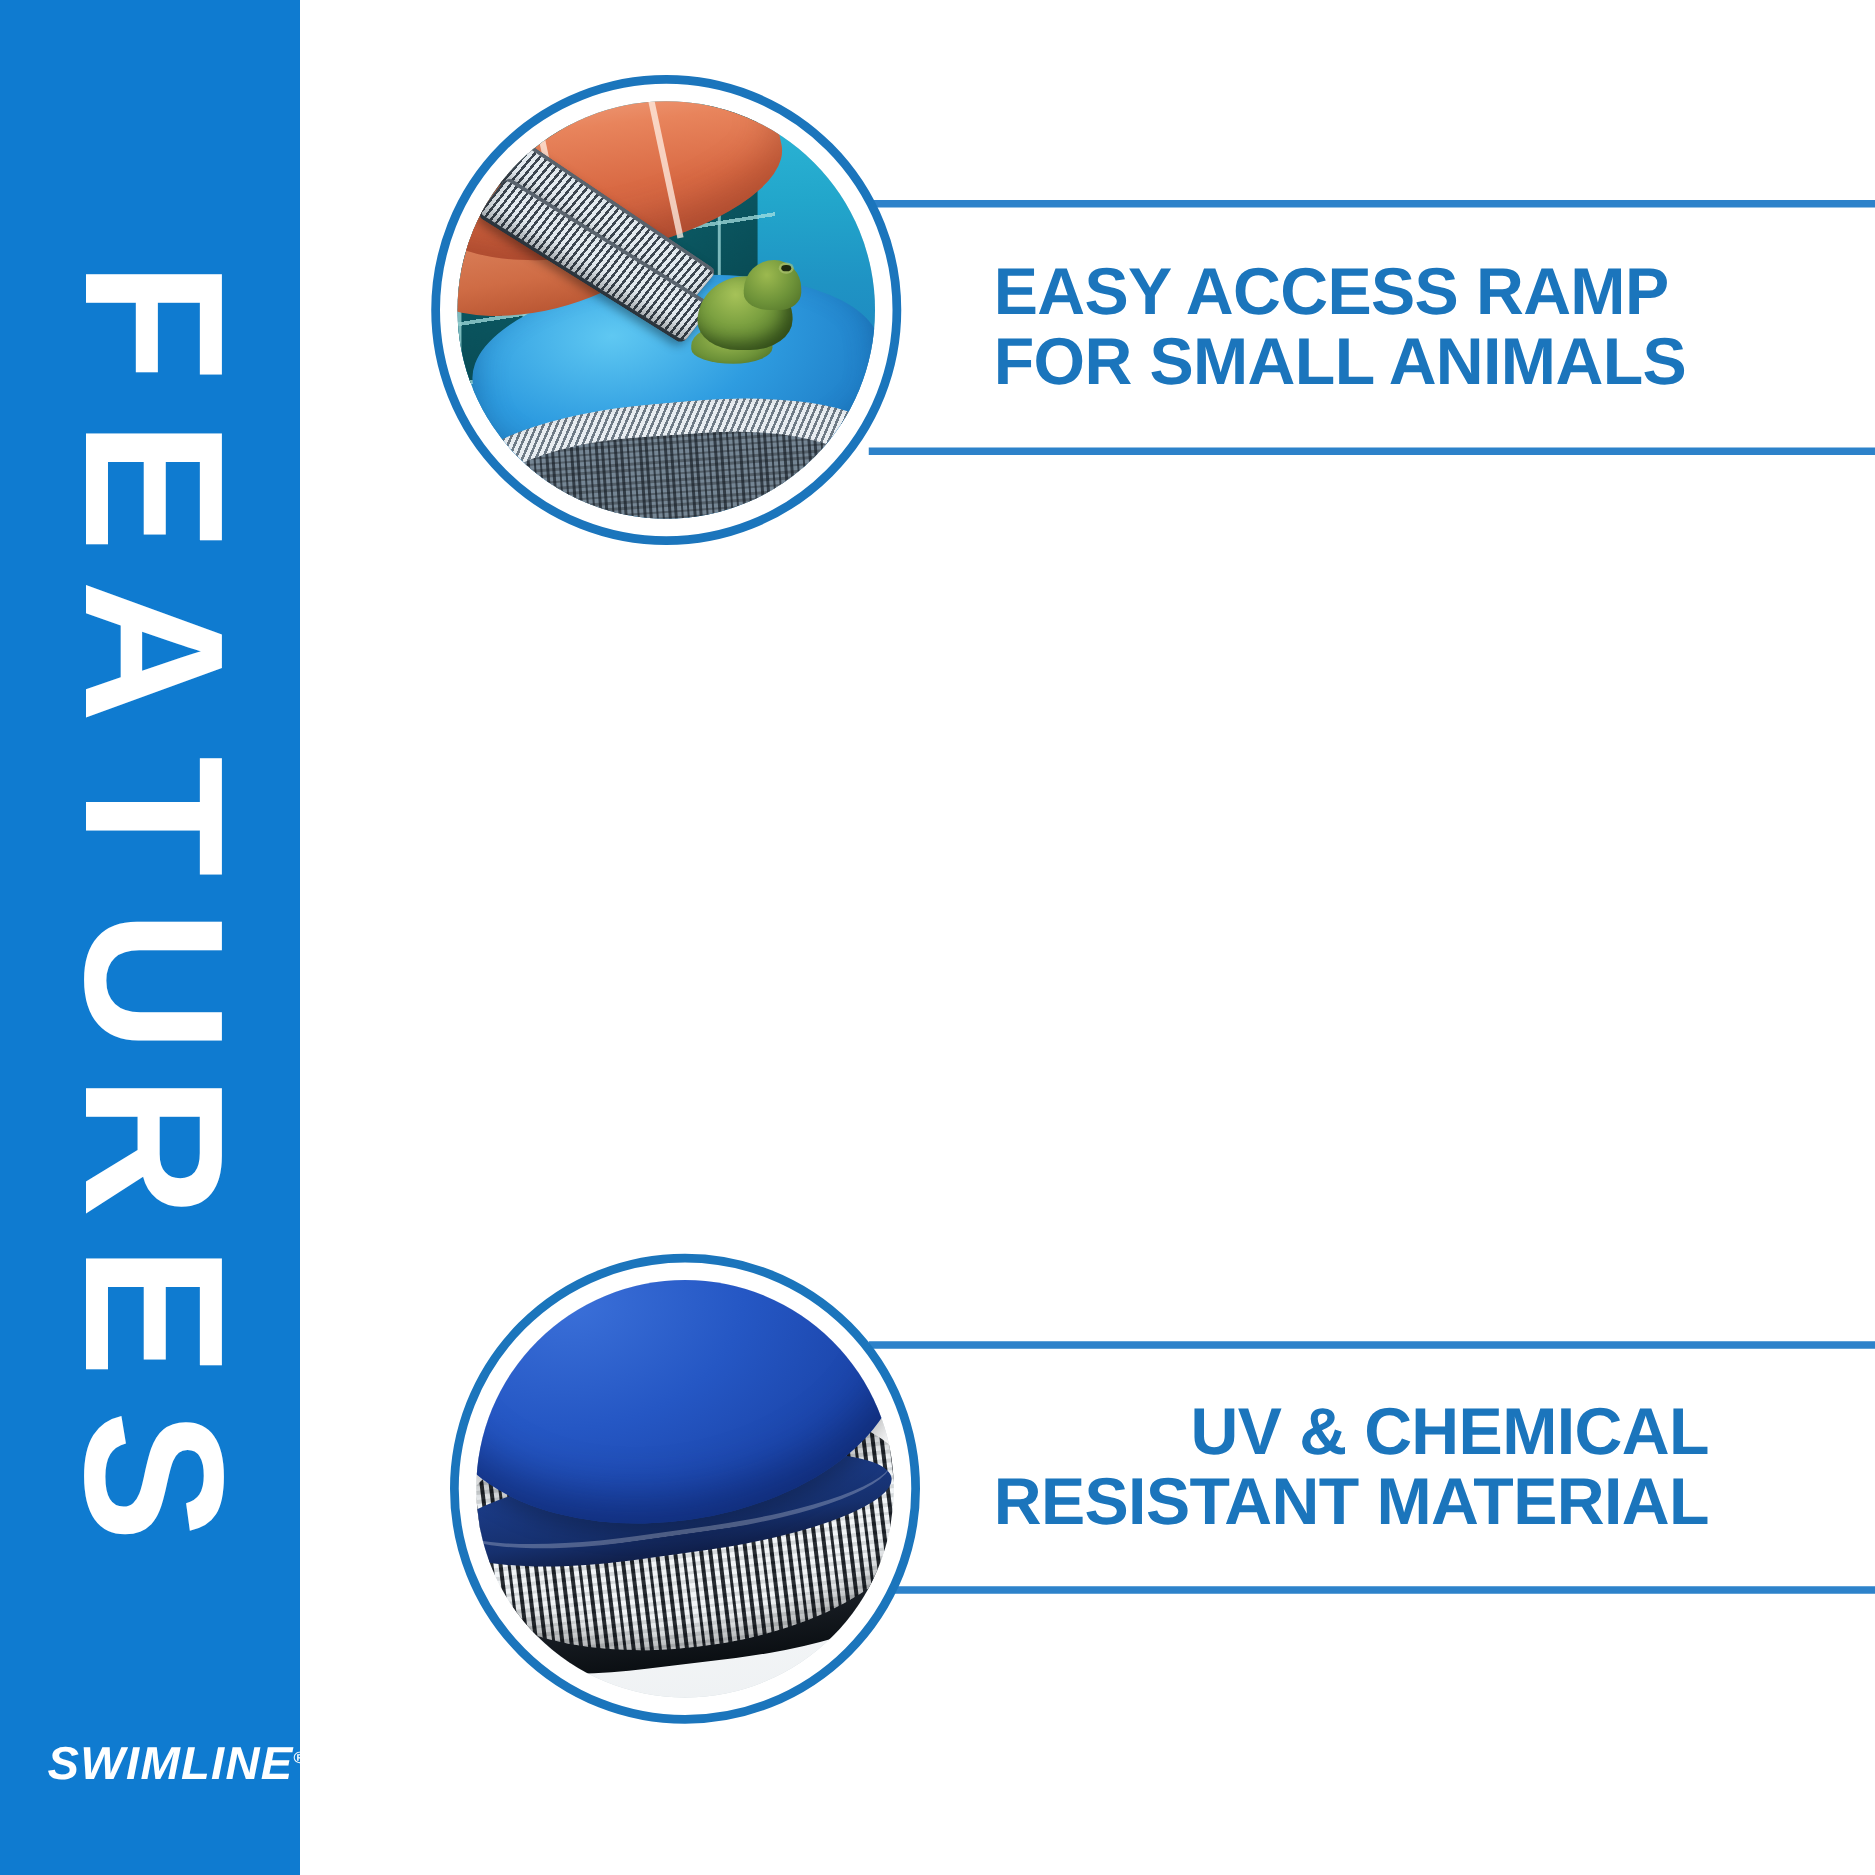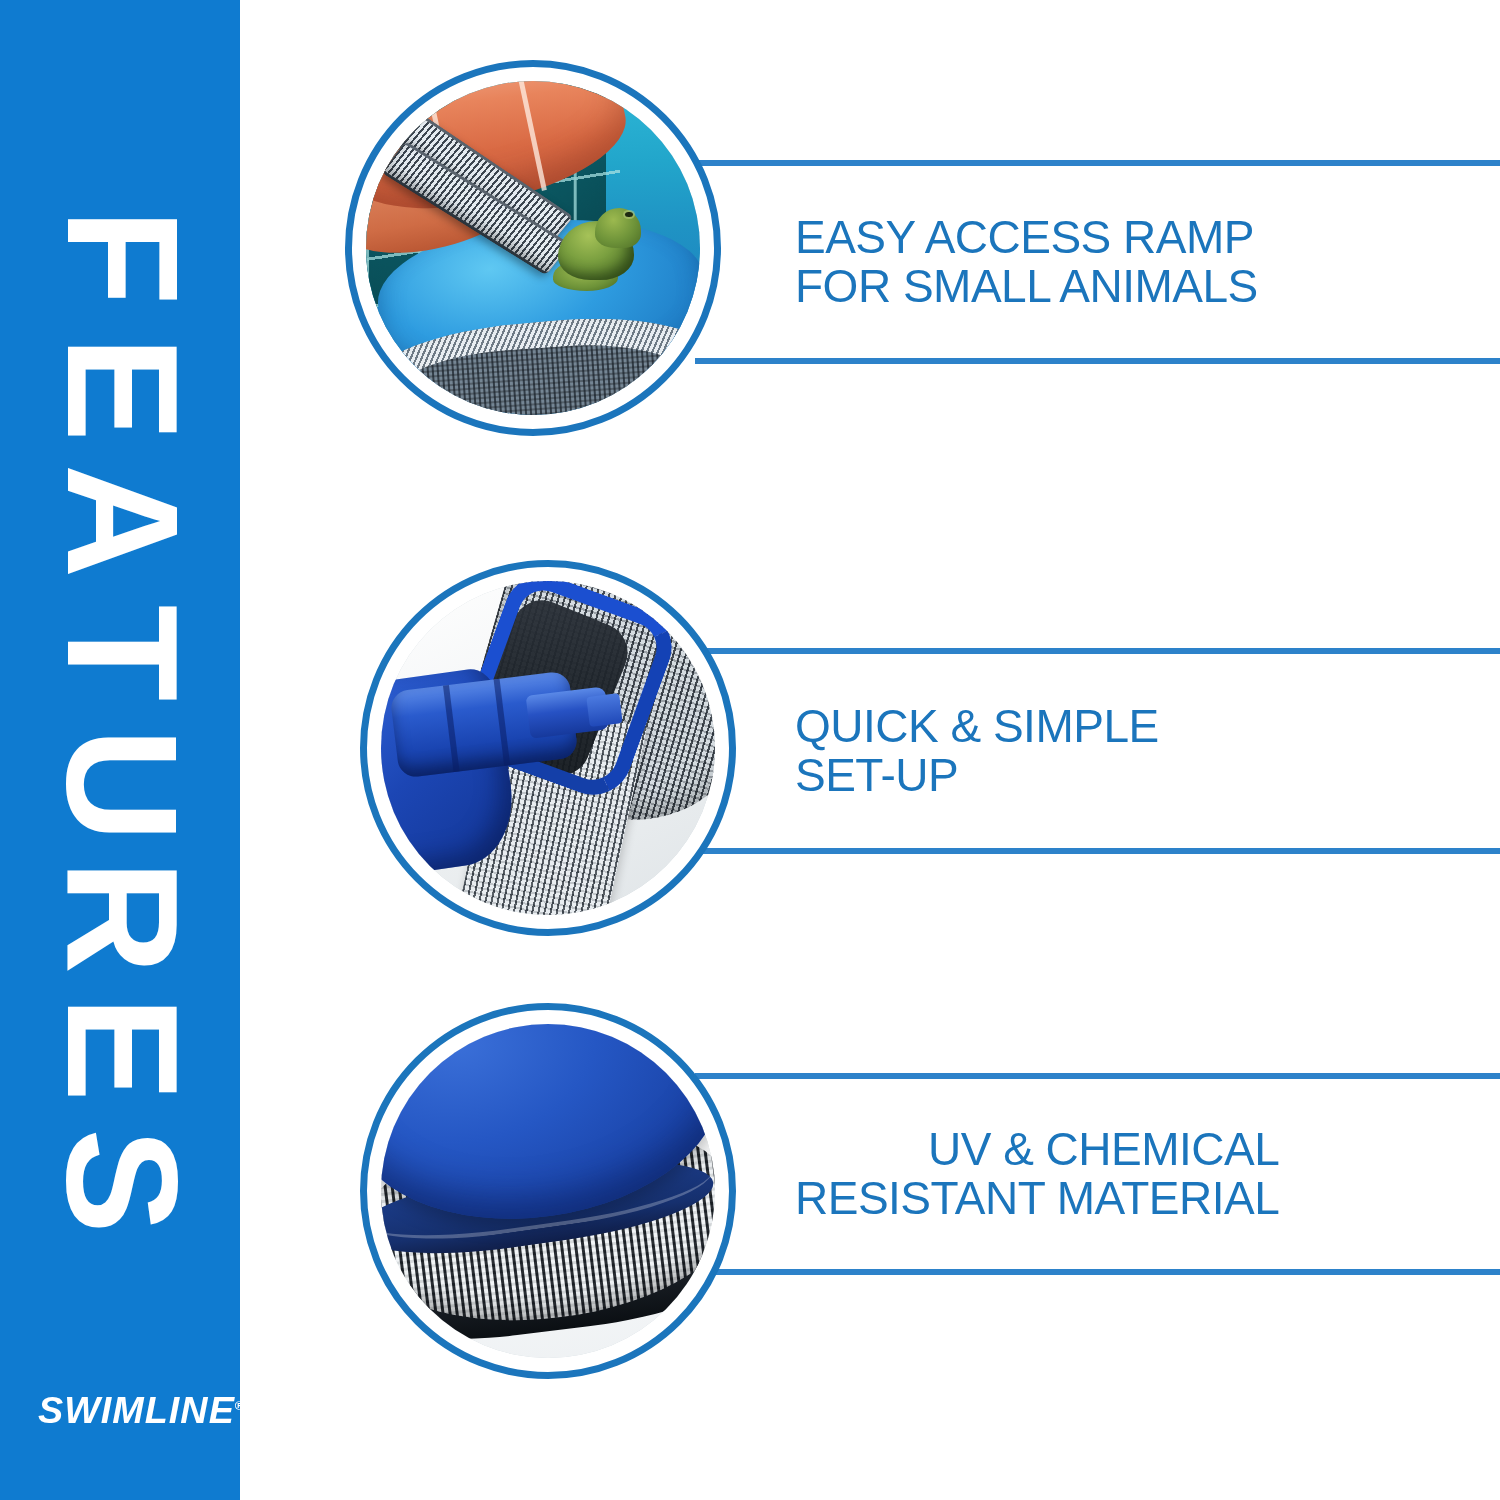"EASY ACCESS RAMP" .panel-text { font-size: 46px -> 53px; font-weight: normal -> bold }
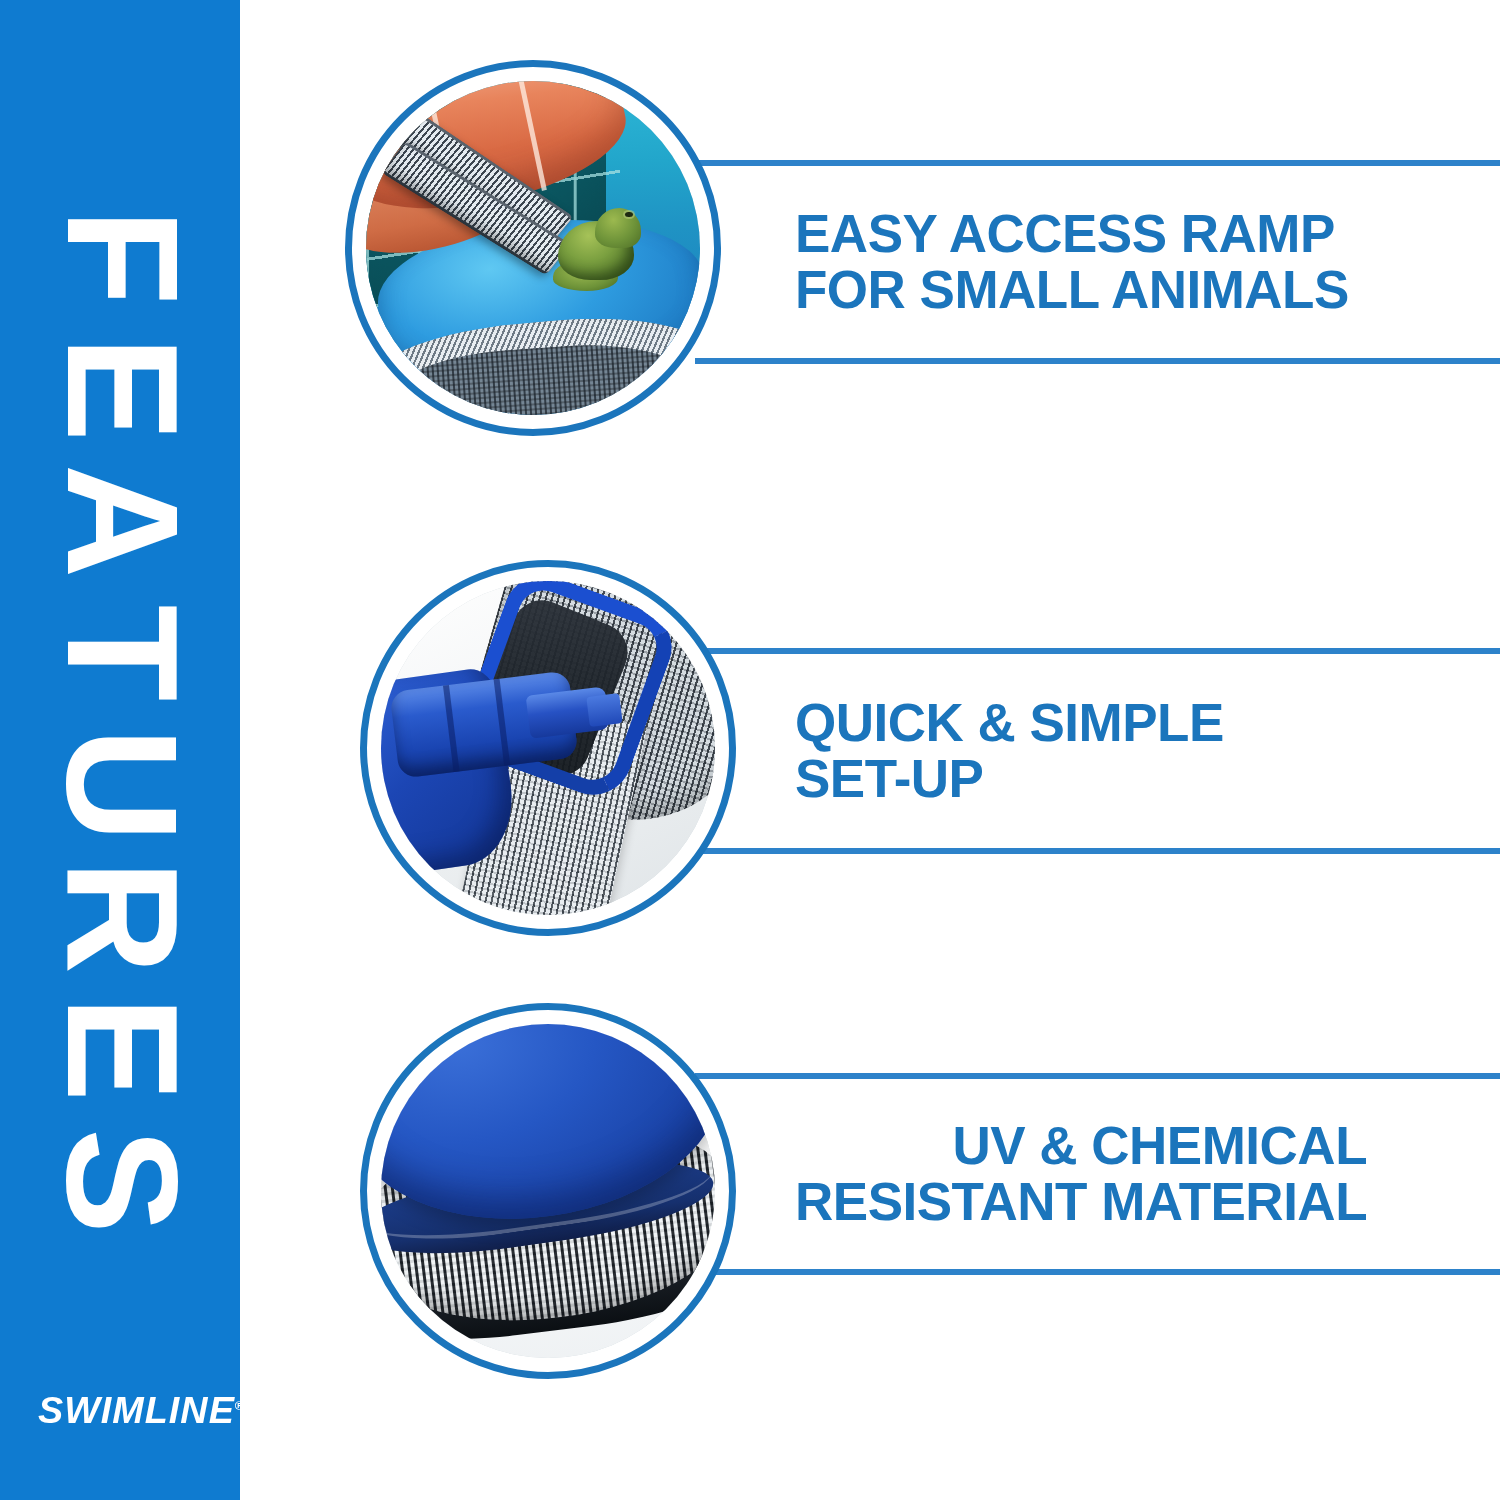"QUICK & SIMPLE" div.feature-row { html: <div> <div> <div>QUICK &amp; SIMPLE SET-UP</div> </div> <div> <div> <div> <div></div> <div></div> <div></div> <div></div> <div></div> <div></div> <div> <div></div> <div></div> </div> <div></div> <div></div> </div> </div> </div> </div> -> none }
